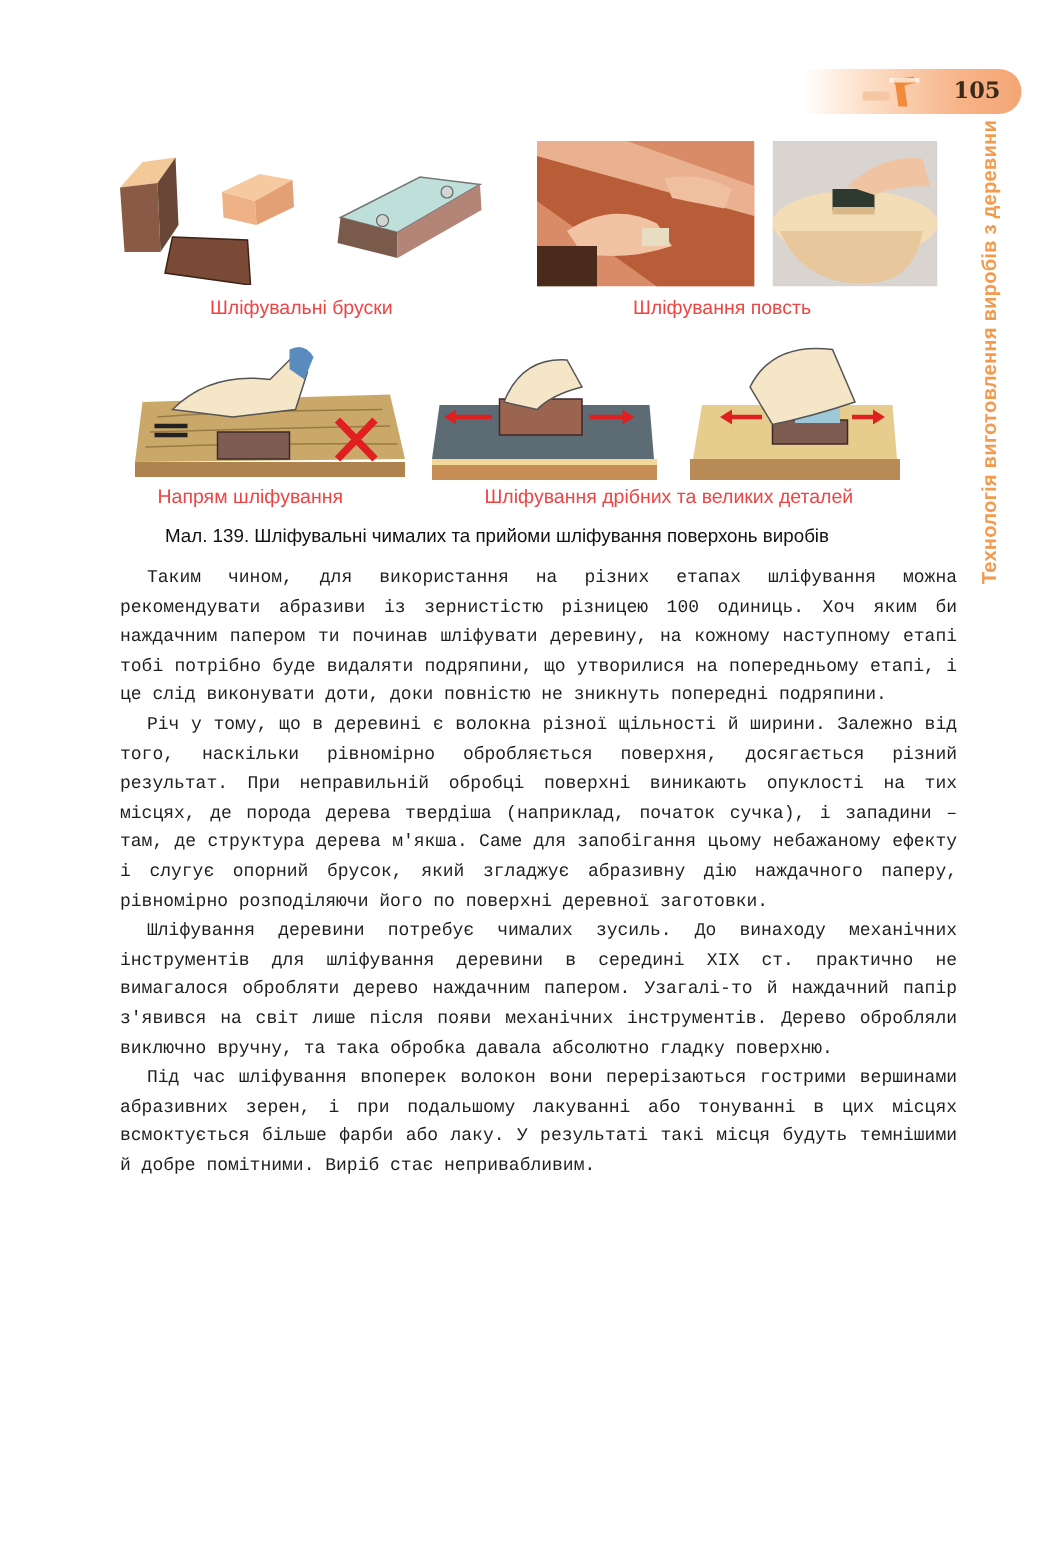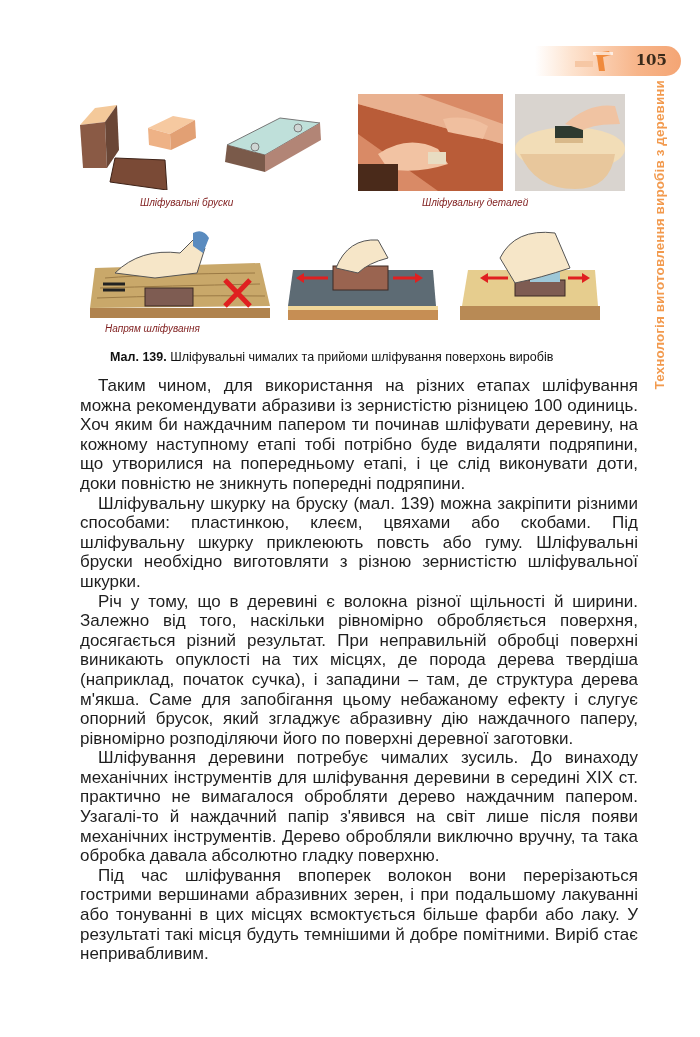"Шліфувальні бруски" .caption-it { color: #7f1d1d -> #ef4444; font-size: 10px -> 13px; font-style: italic -> none }
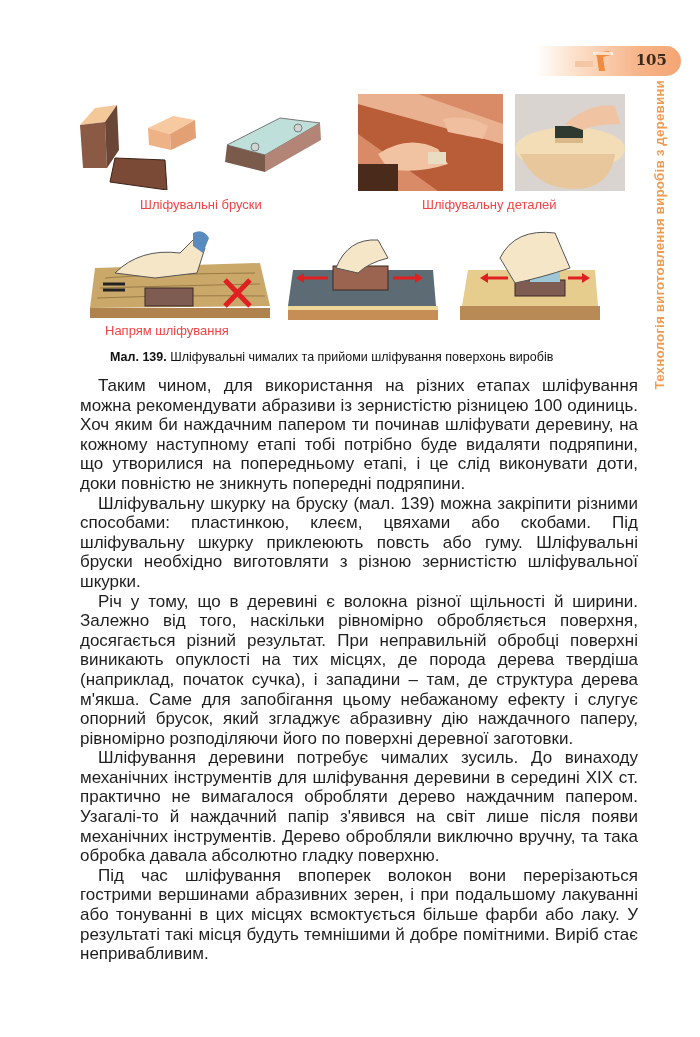"Шліфувальну деталей" div.caption-it { text: Шліфувальну деталей -> Шліфування повсть }
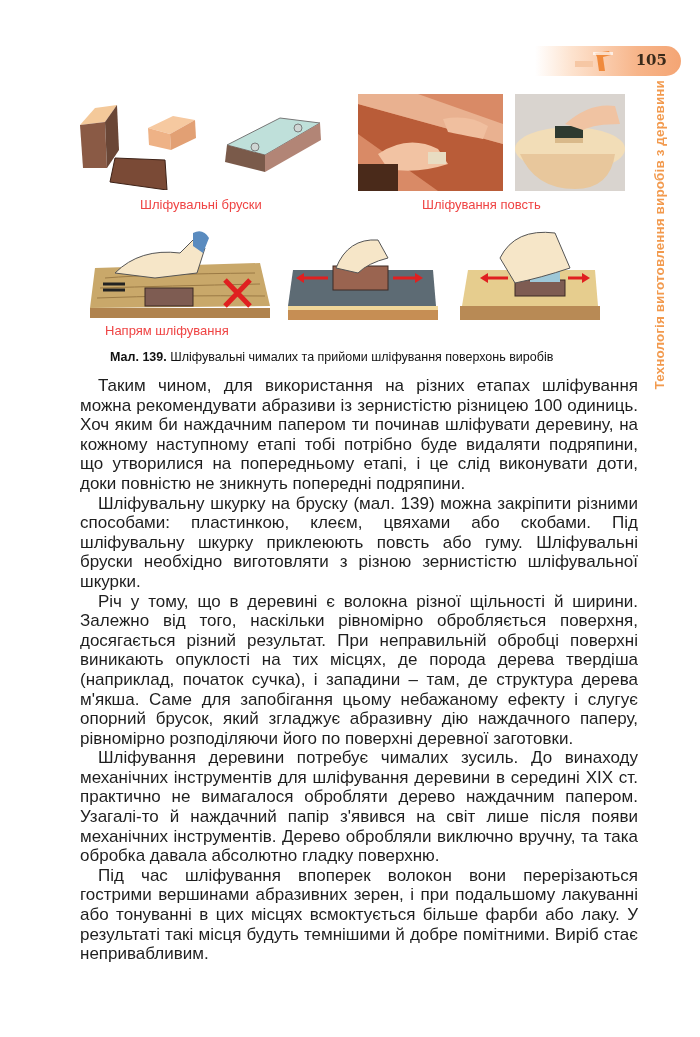"Шліфування дрібних та великих деталей" div.caption-it { html: none -> <div>Шліфування дрібних та великих деталей</div> }
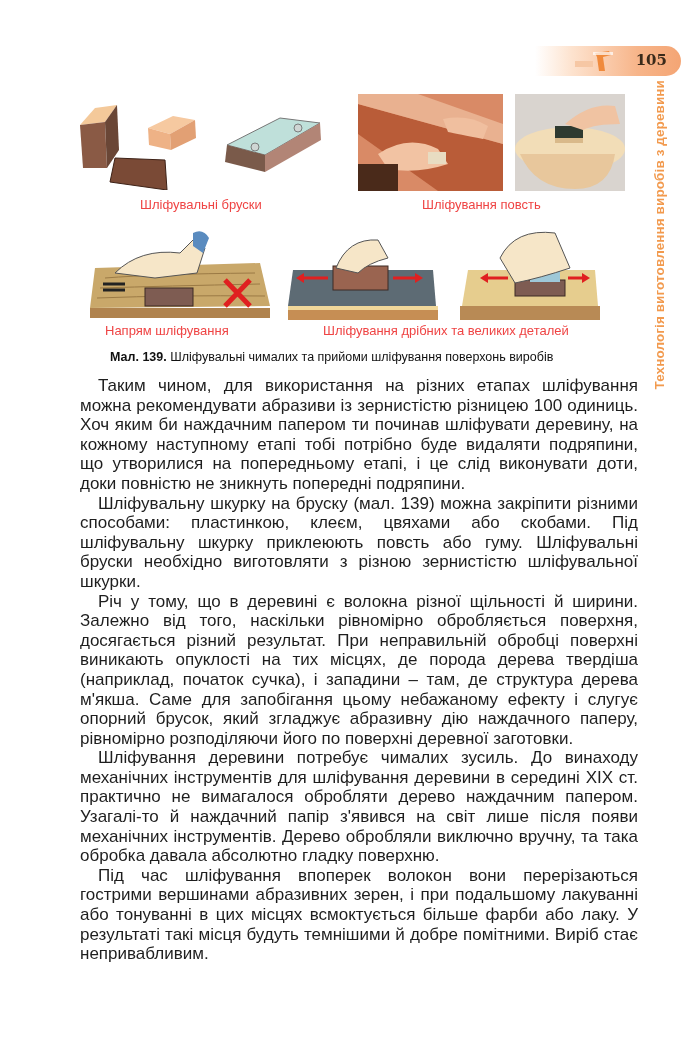"Мал. 139." .fig-caption b { font-weight: bold -> normal }
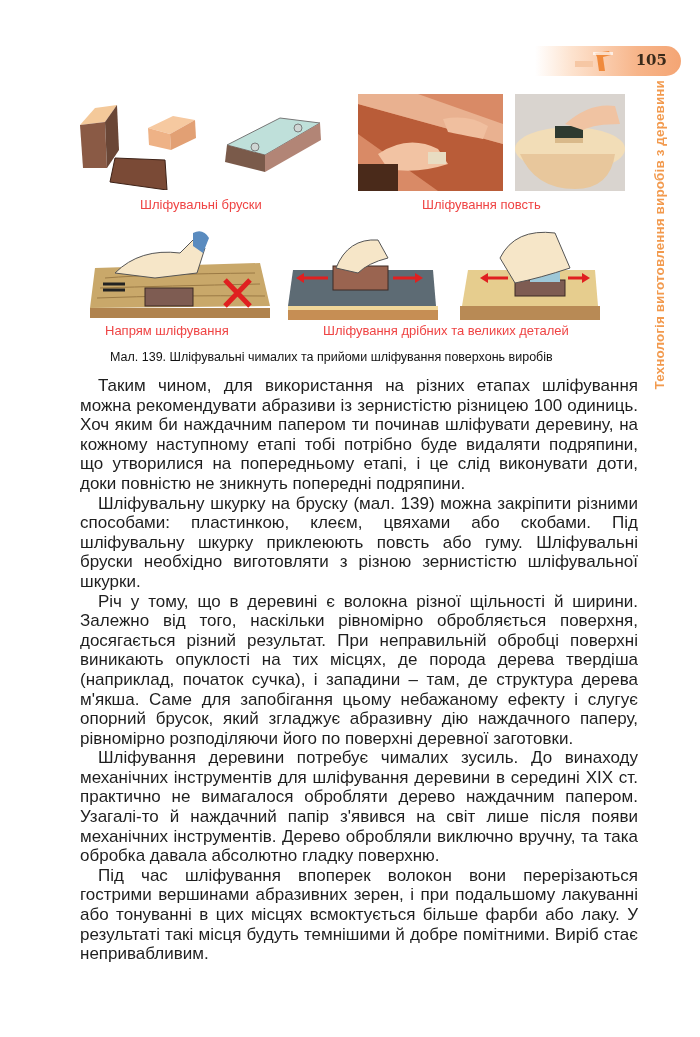"Таким чином, для використання на" .body-text { font-family: Liberation Sans, sans-serif -> Liberation Mono, monospace; font-size: 17px -> 12px }
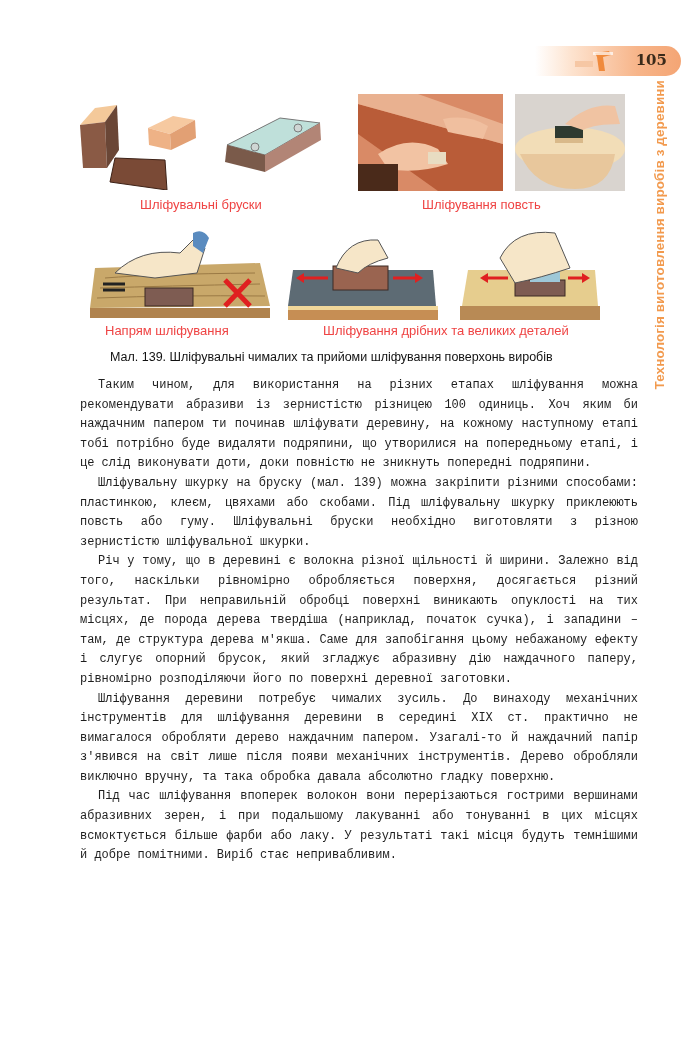"Шліфувальну шкурку на бруску (мал." p { html: <p>Шліфувальну шкурку на бруску (мал. 139) можна закріпити різними способами: пластинкою, клеєм, цвяхами або скобами. Під шліфувальну шкурку приклеюють повсть або гуму. Шліфувальні бруски необхідно виготовляти з різною зернистістю шліфувальної шкурки.</p> -> none }
